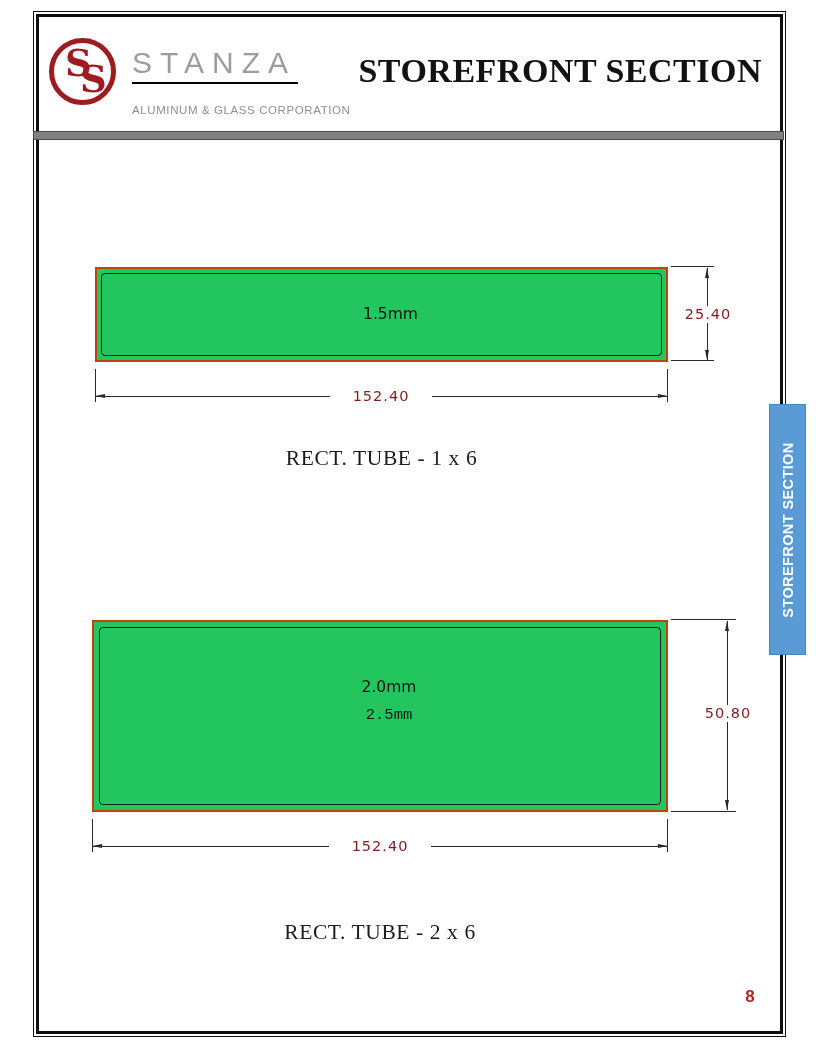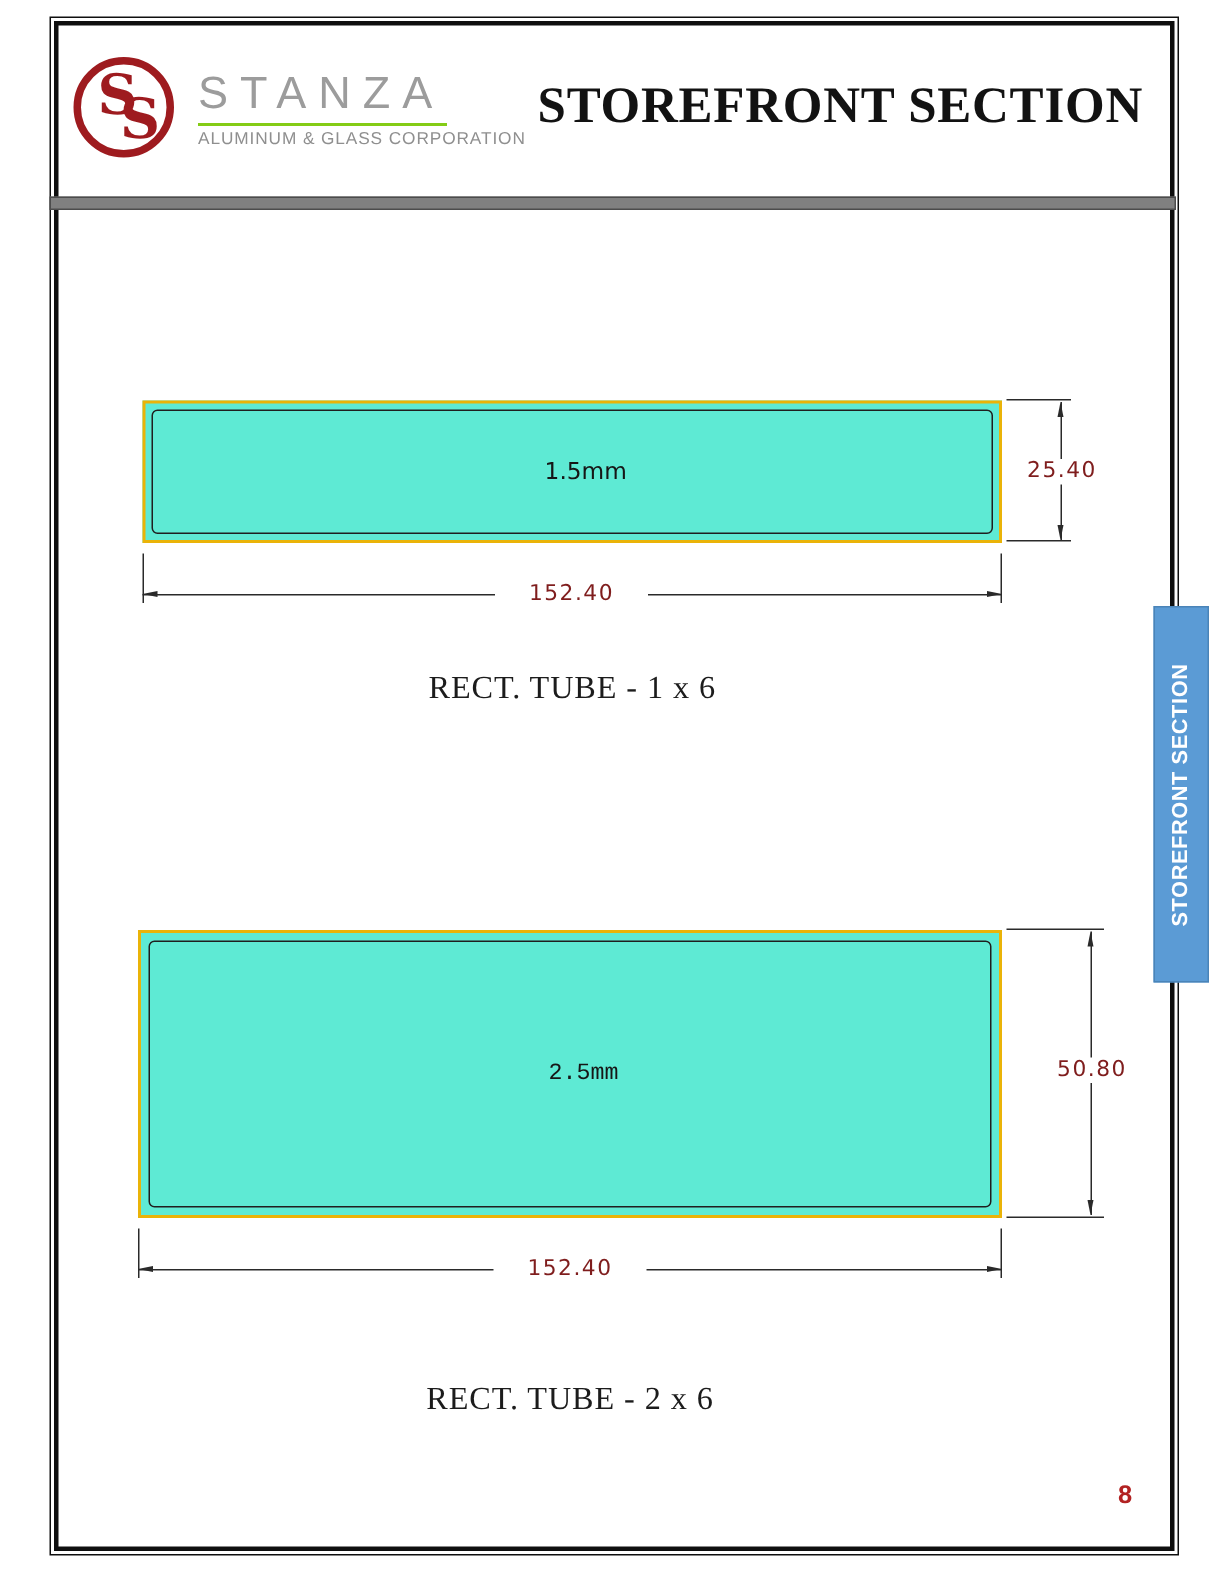"STANZA" .brand-name { border-bottom: 2px solid #84cc16 -> 2px solid #000000 }
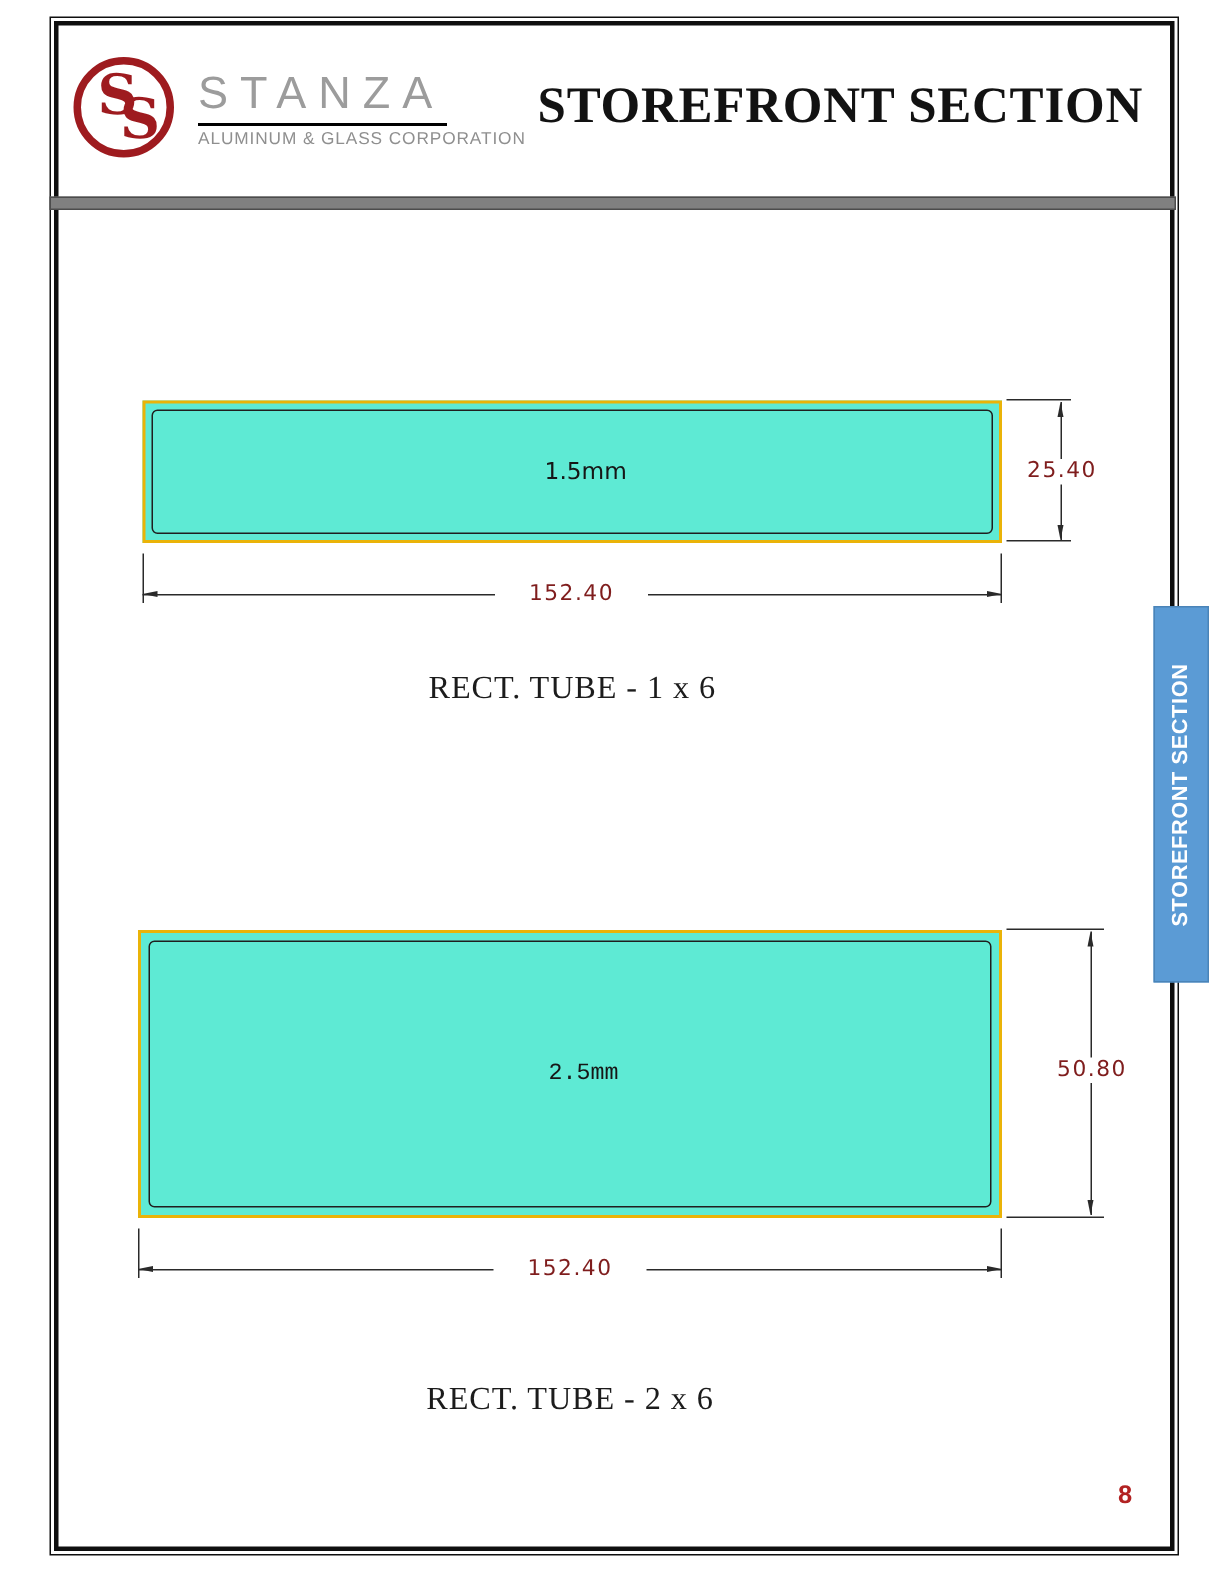"ALUMINUM & GLASS CORPORATION" .brand-subtitle { margin-top: 3px -> 20px }
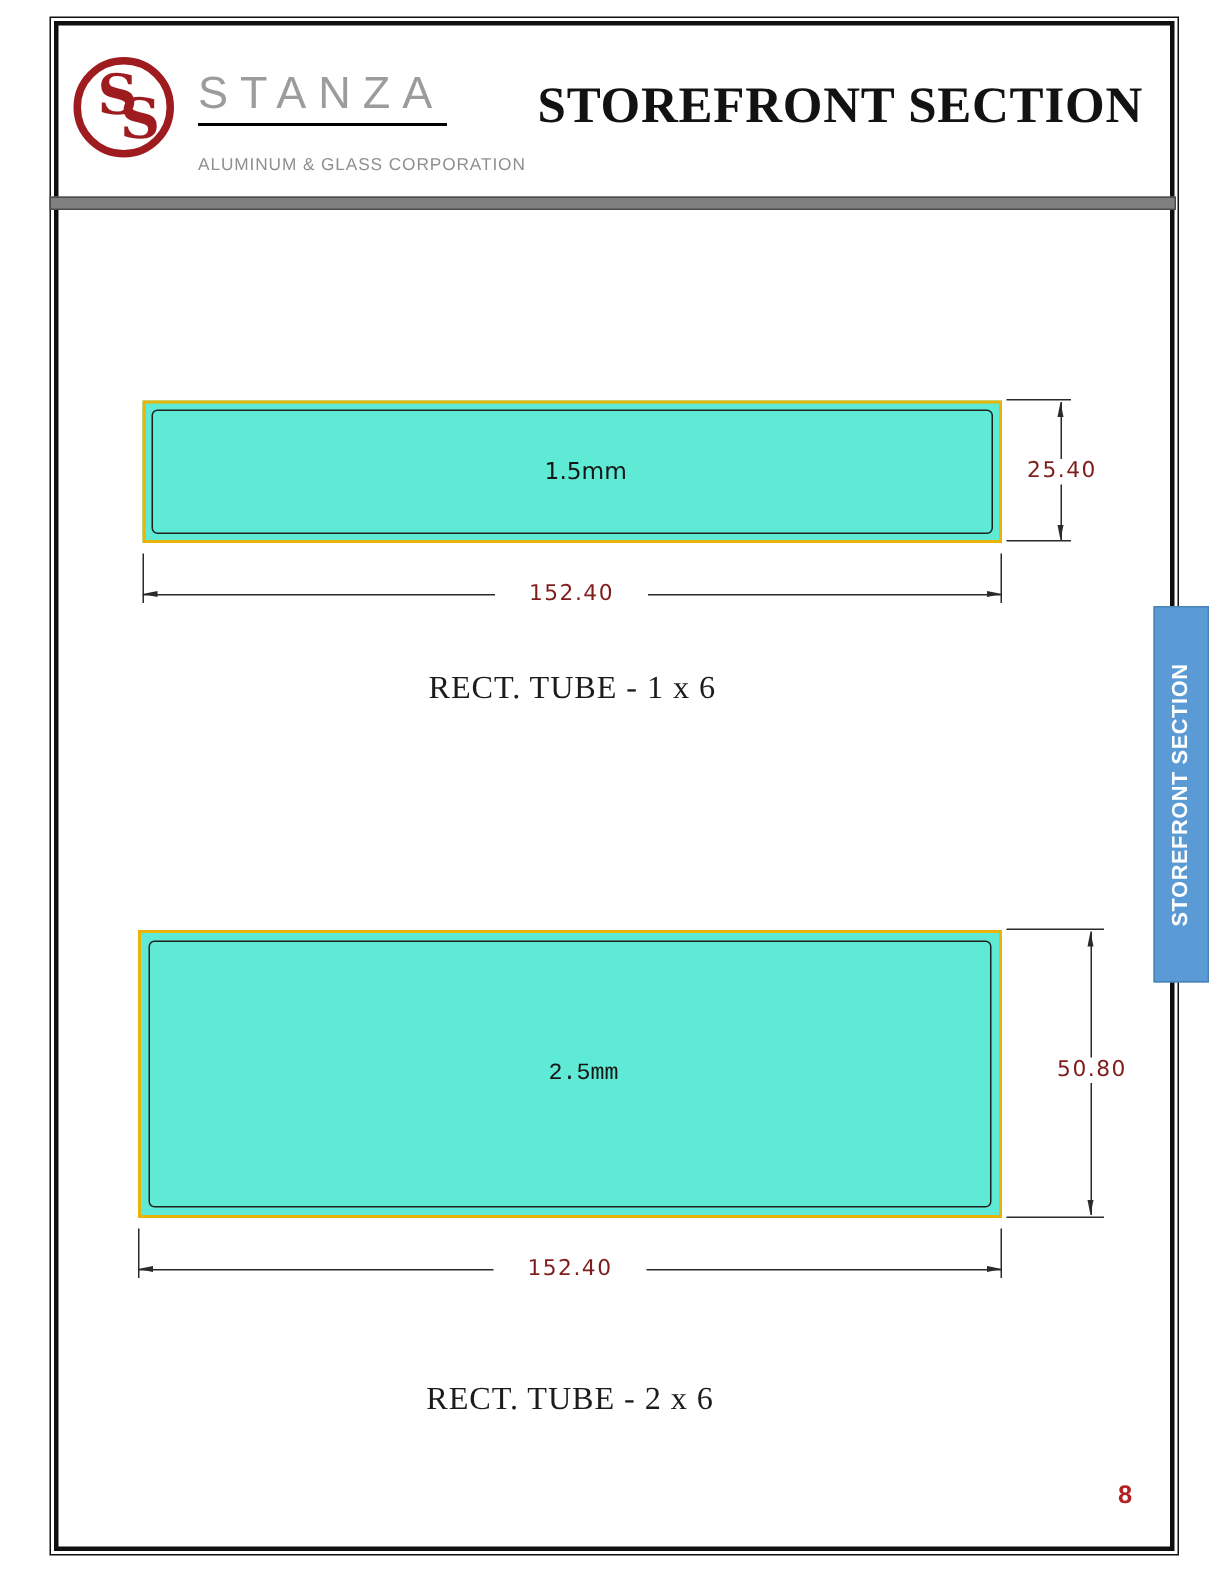"1.5mm" .tube-outer { background: #5eead4 -> #22c55e; border: 2px solid #eab308 -> 2px solid #c2410c }
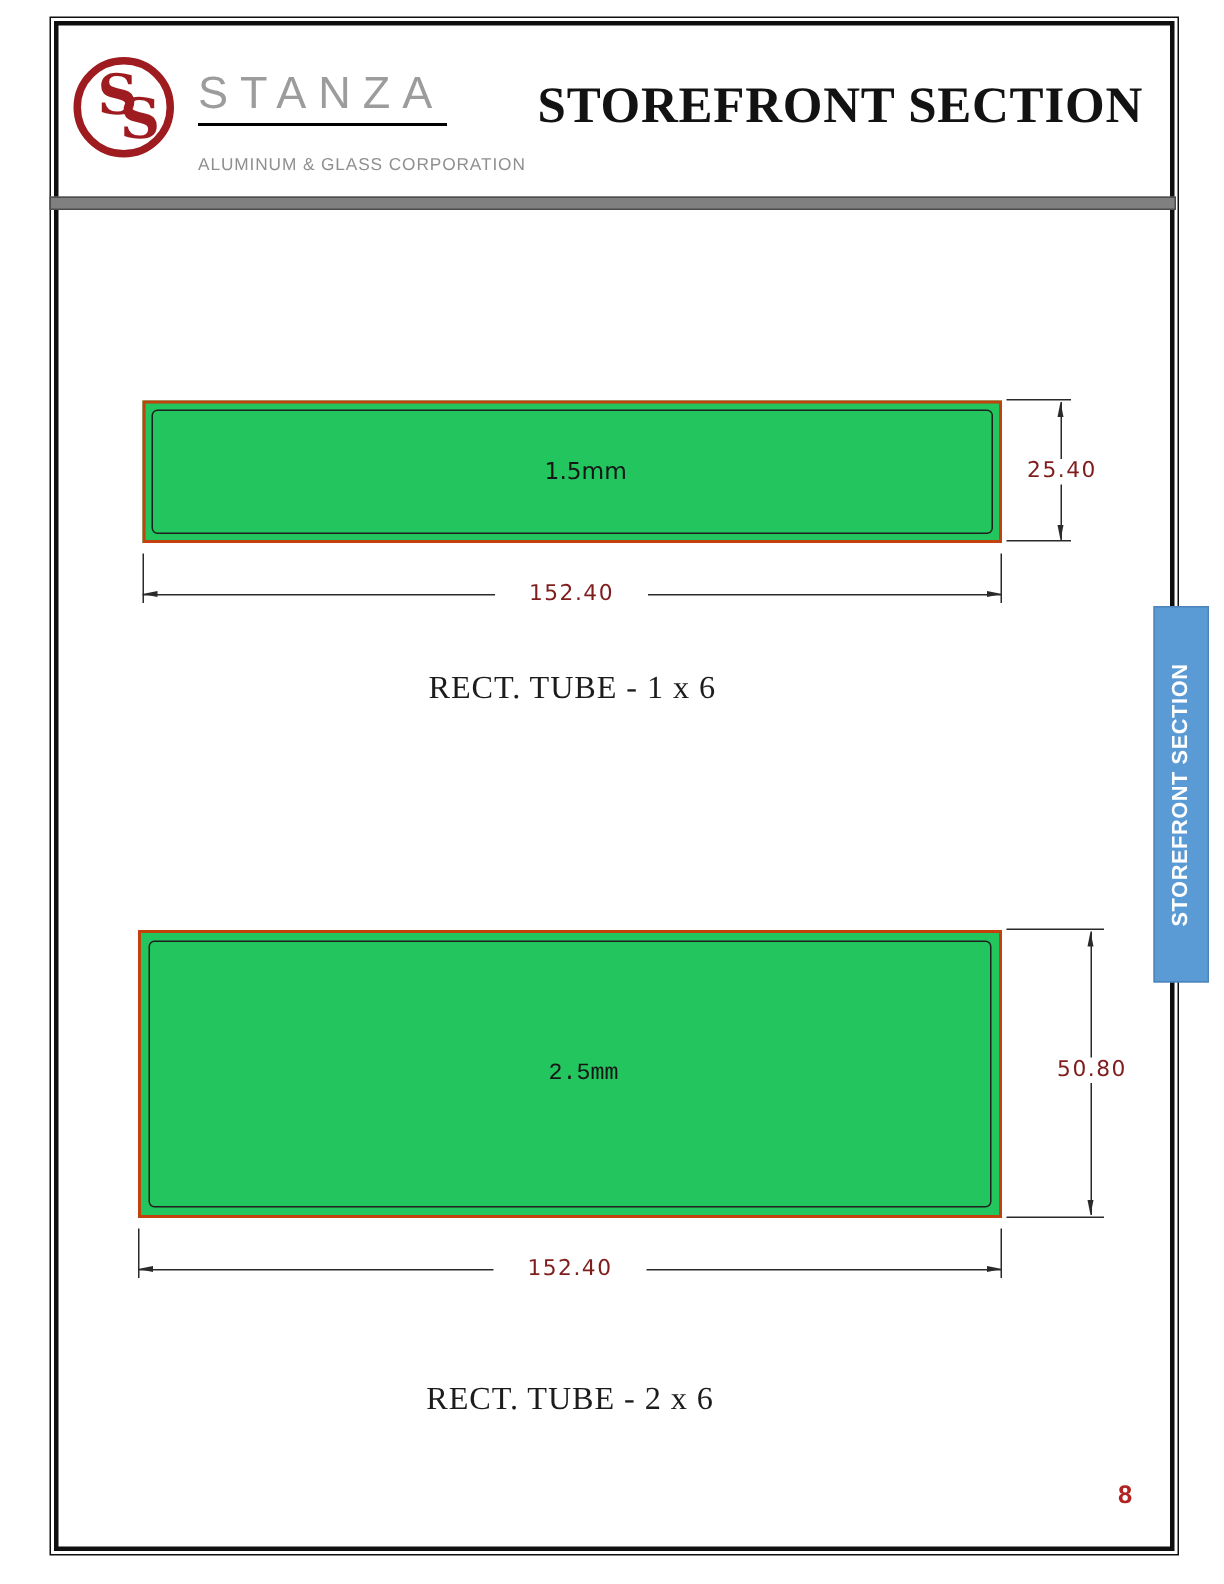"2.0mm" div.thickness-label { html: none -> <div>2.0mm</div> }
